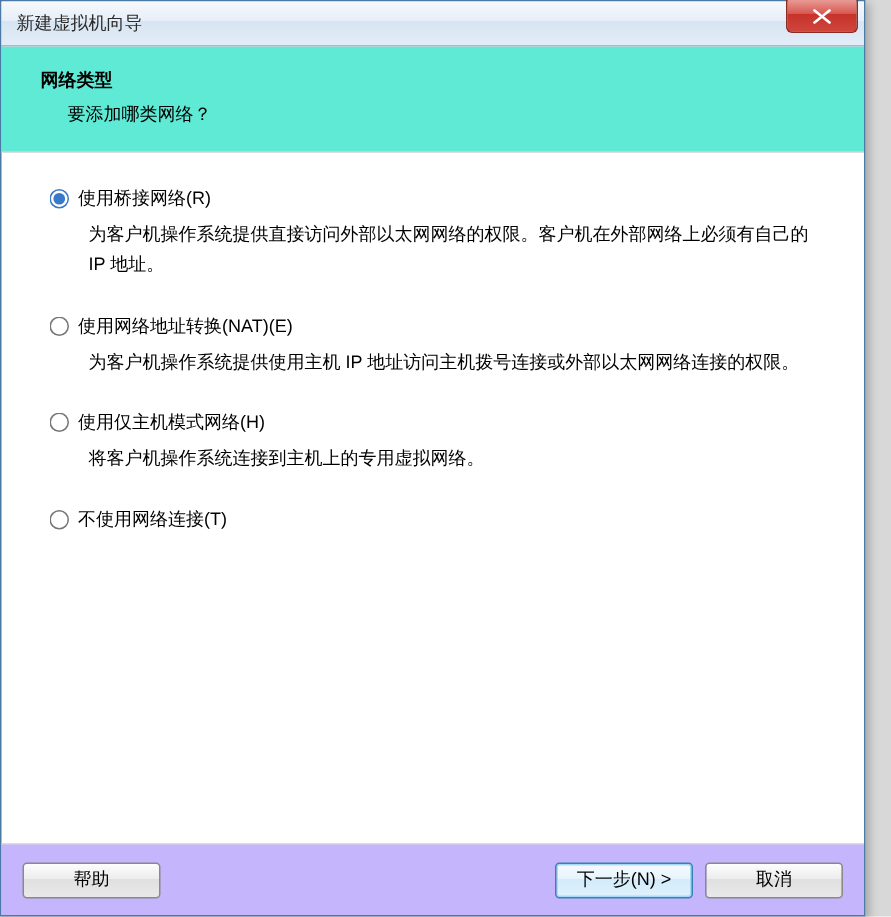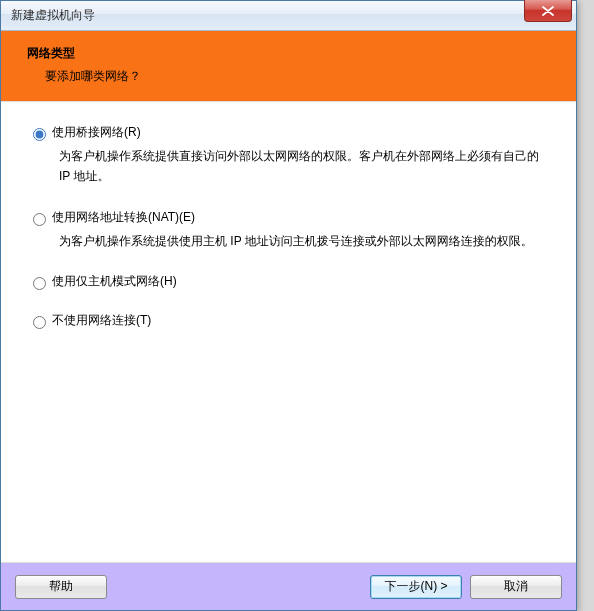"网络类型" .header { background: #f97316 -> #5eead4 }
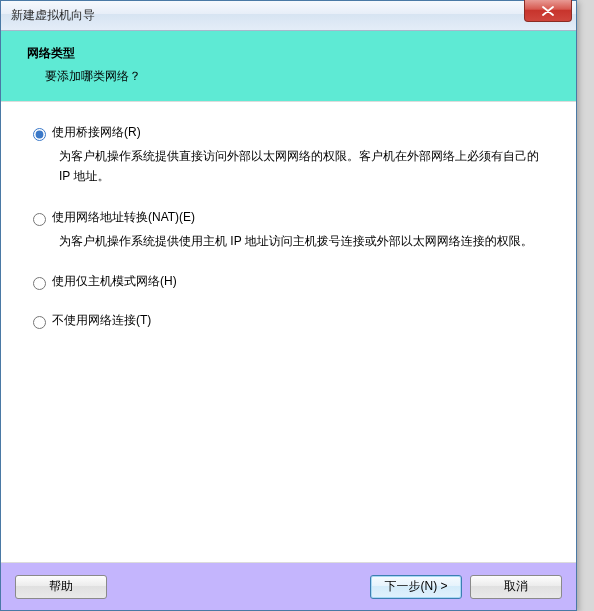"使用桥接网络(R)" .radio-row { align-items: flex-end -> center }
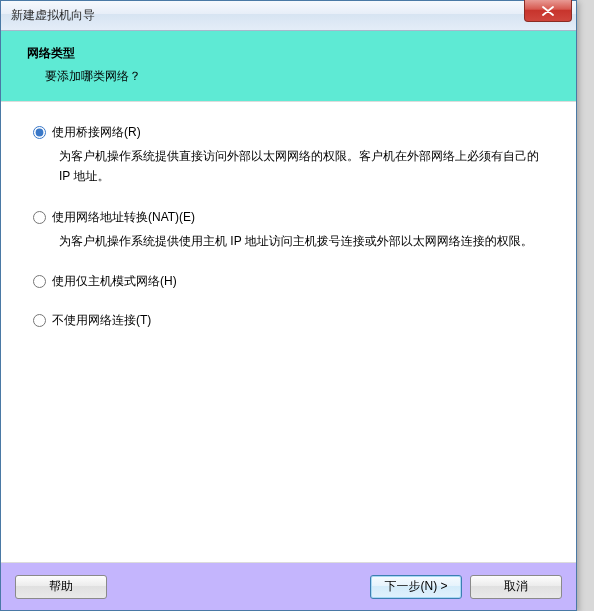"将客户机操作系统连接到主机上的专用虚拟网络。" div.radio-desc { html: none -> <div>将客户机操作系统连接到主机上的专用虚拟网络。</div> }
